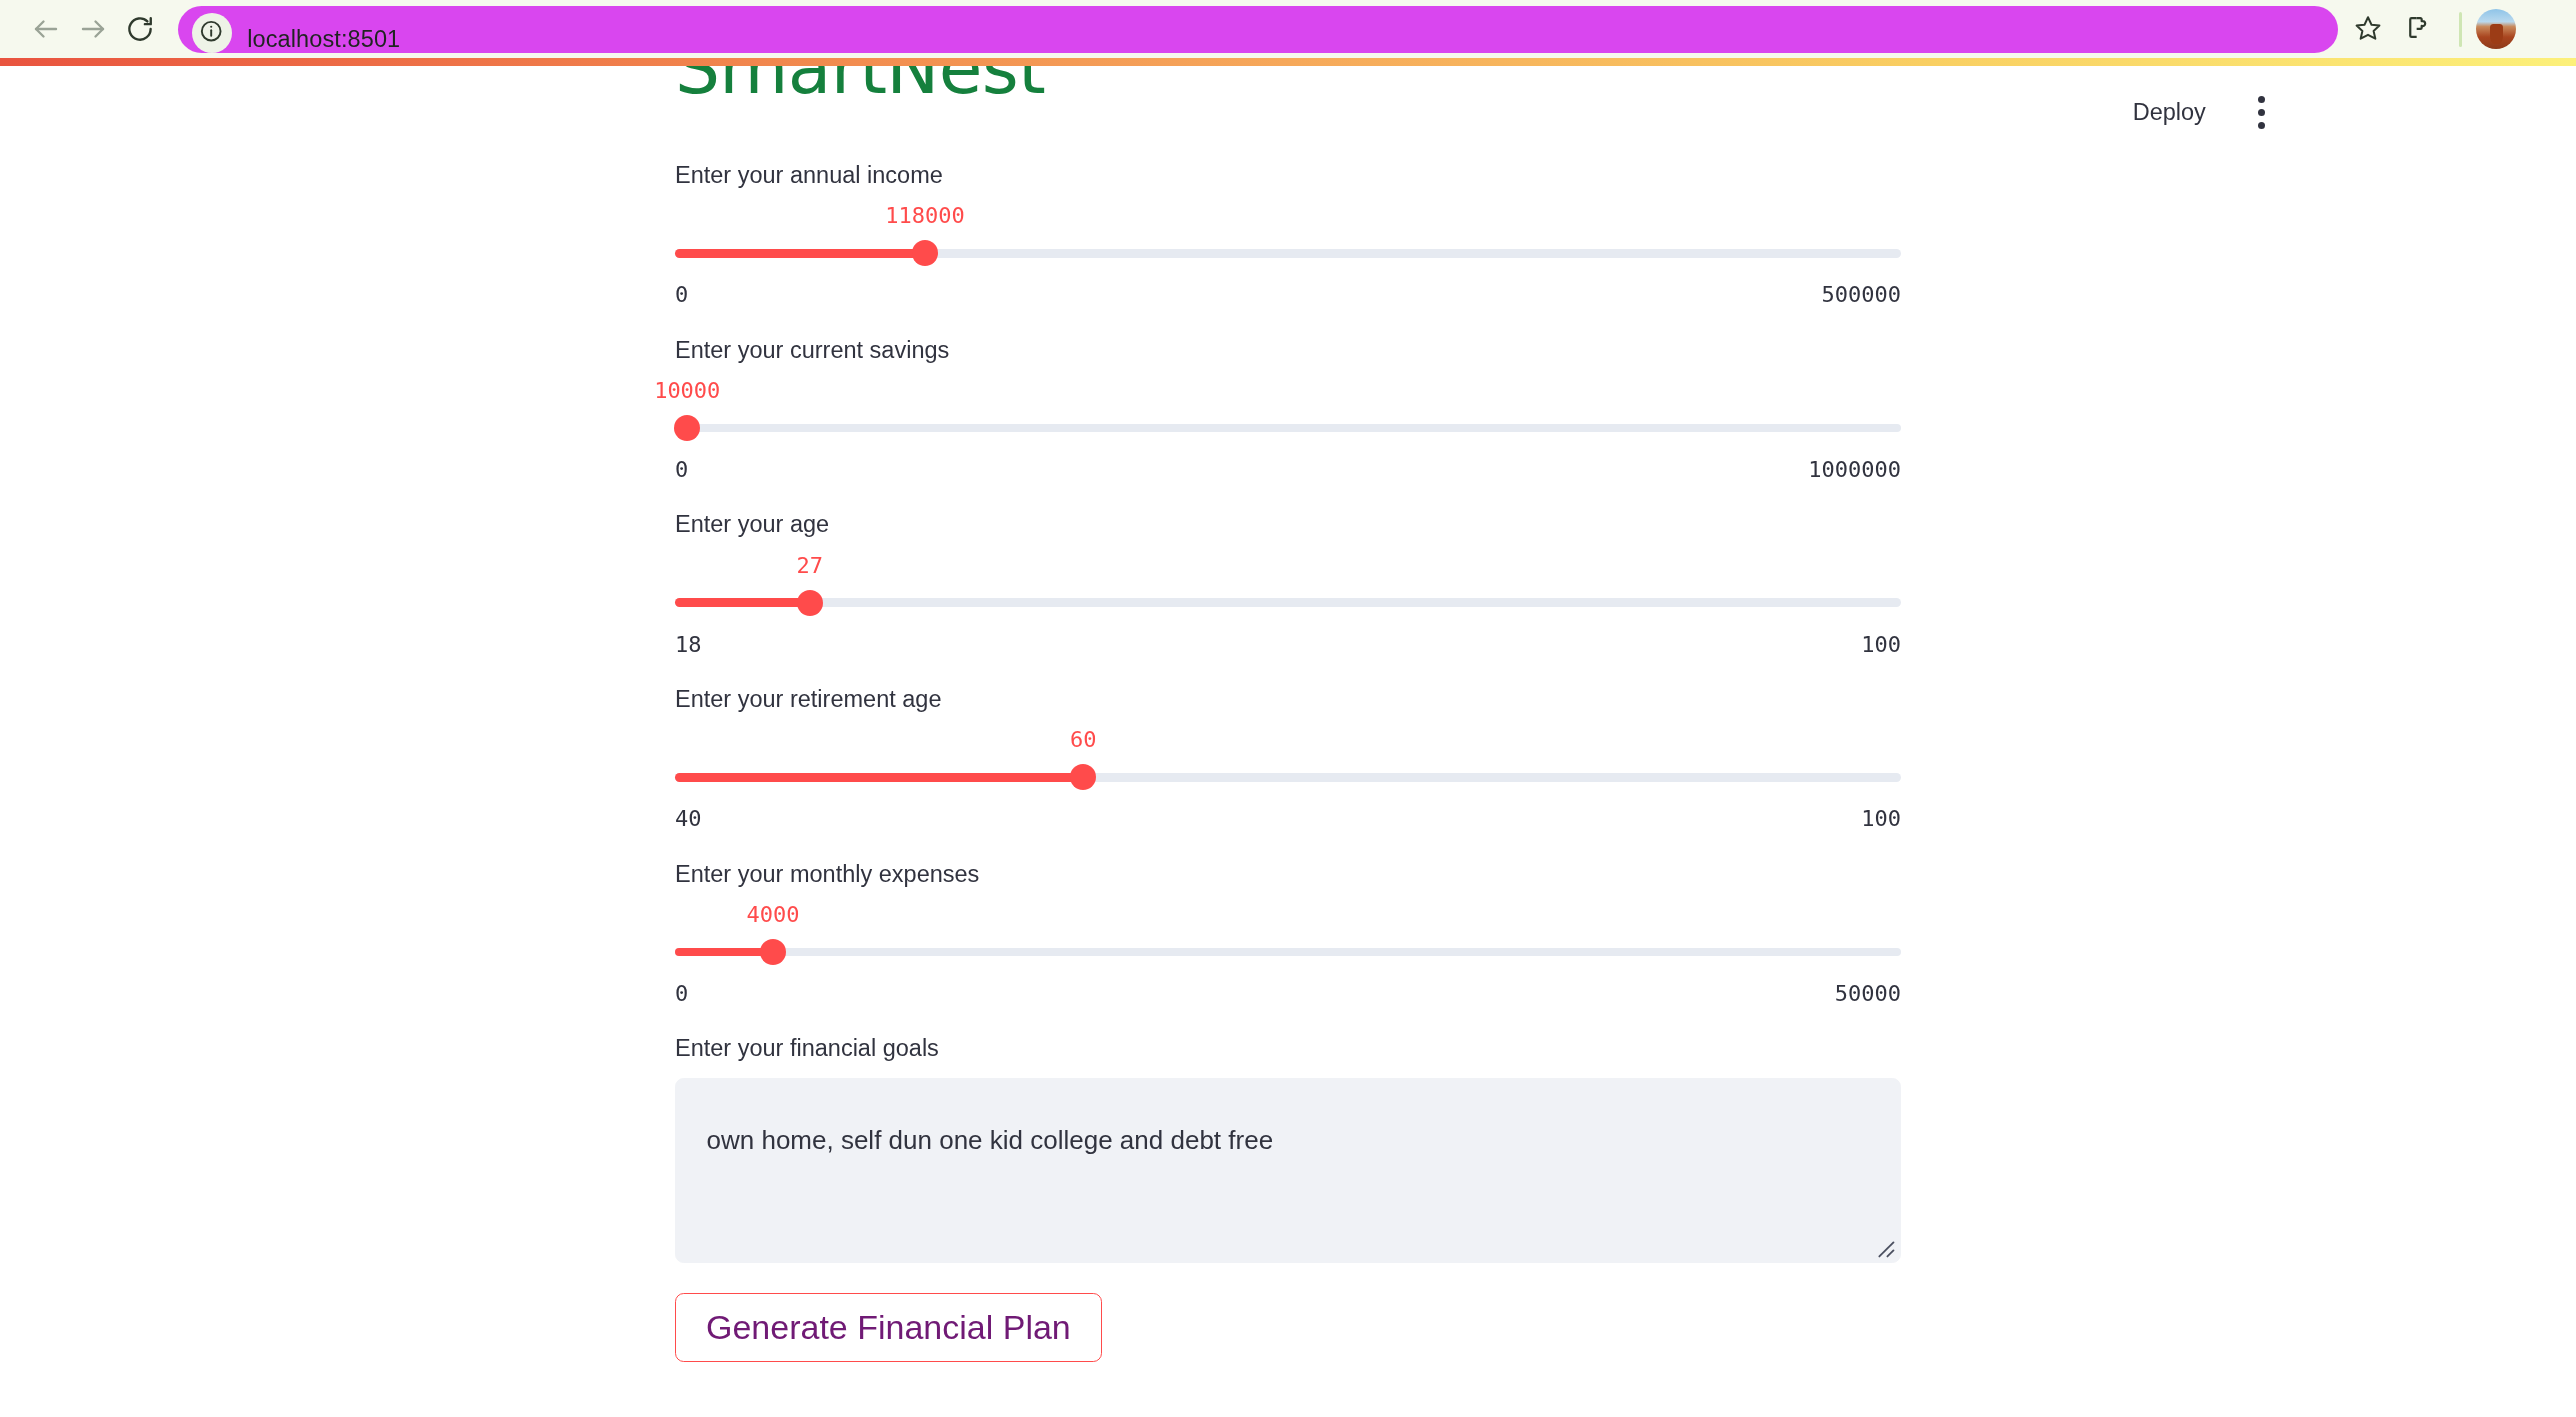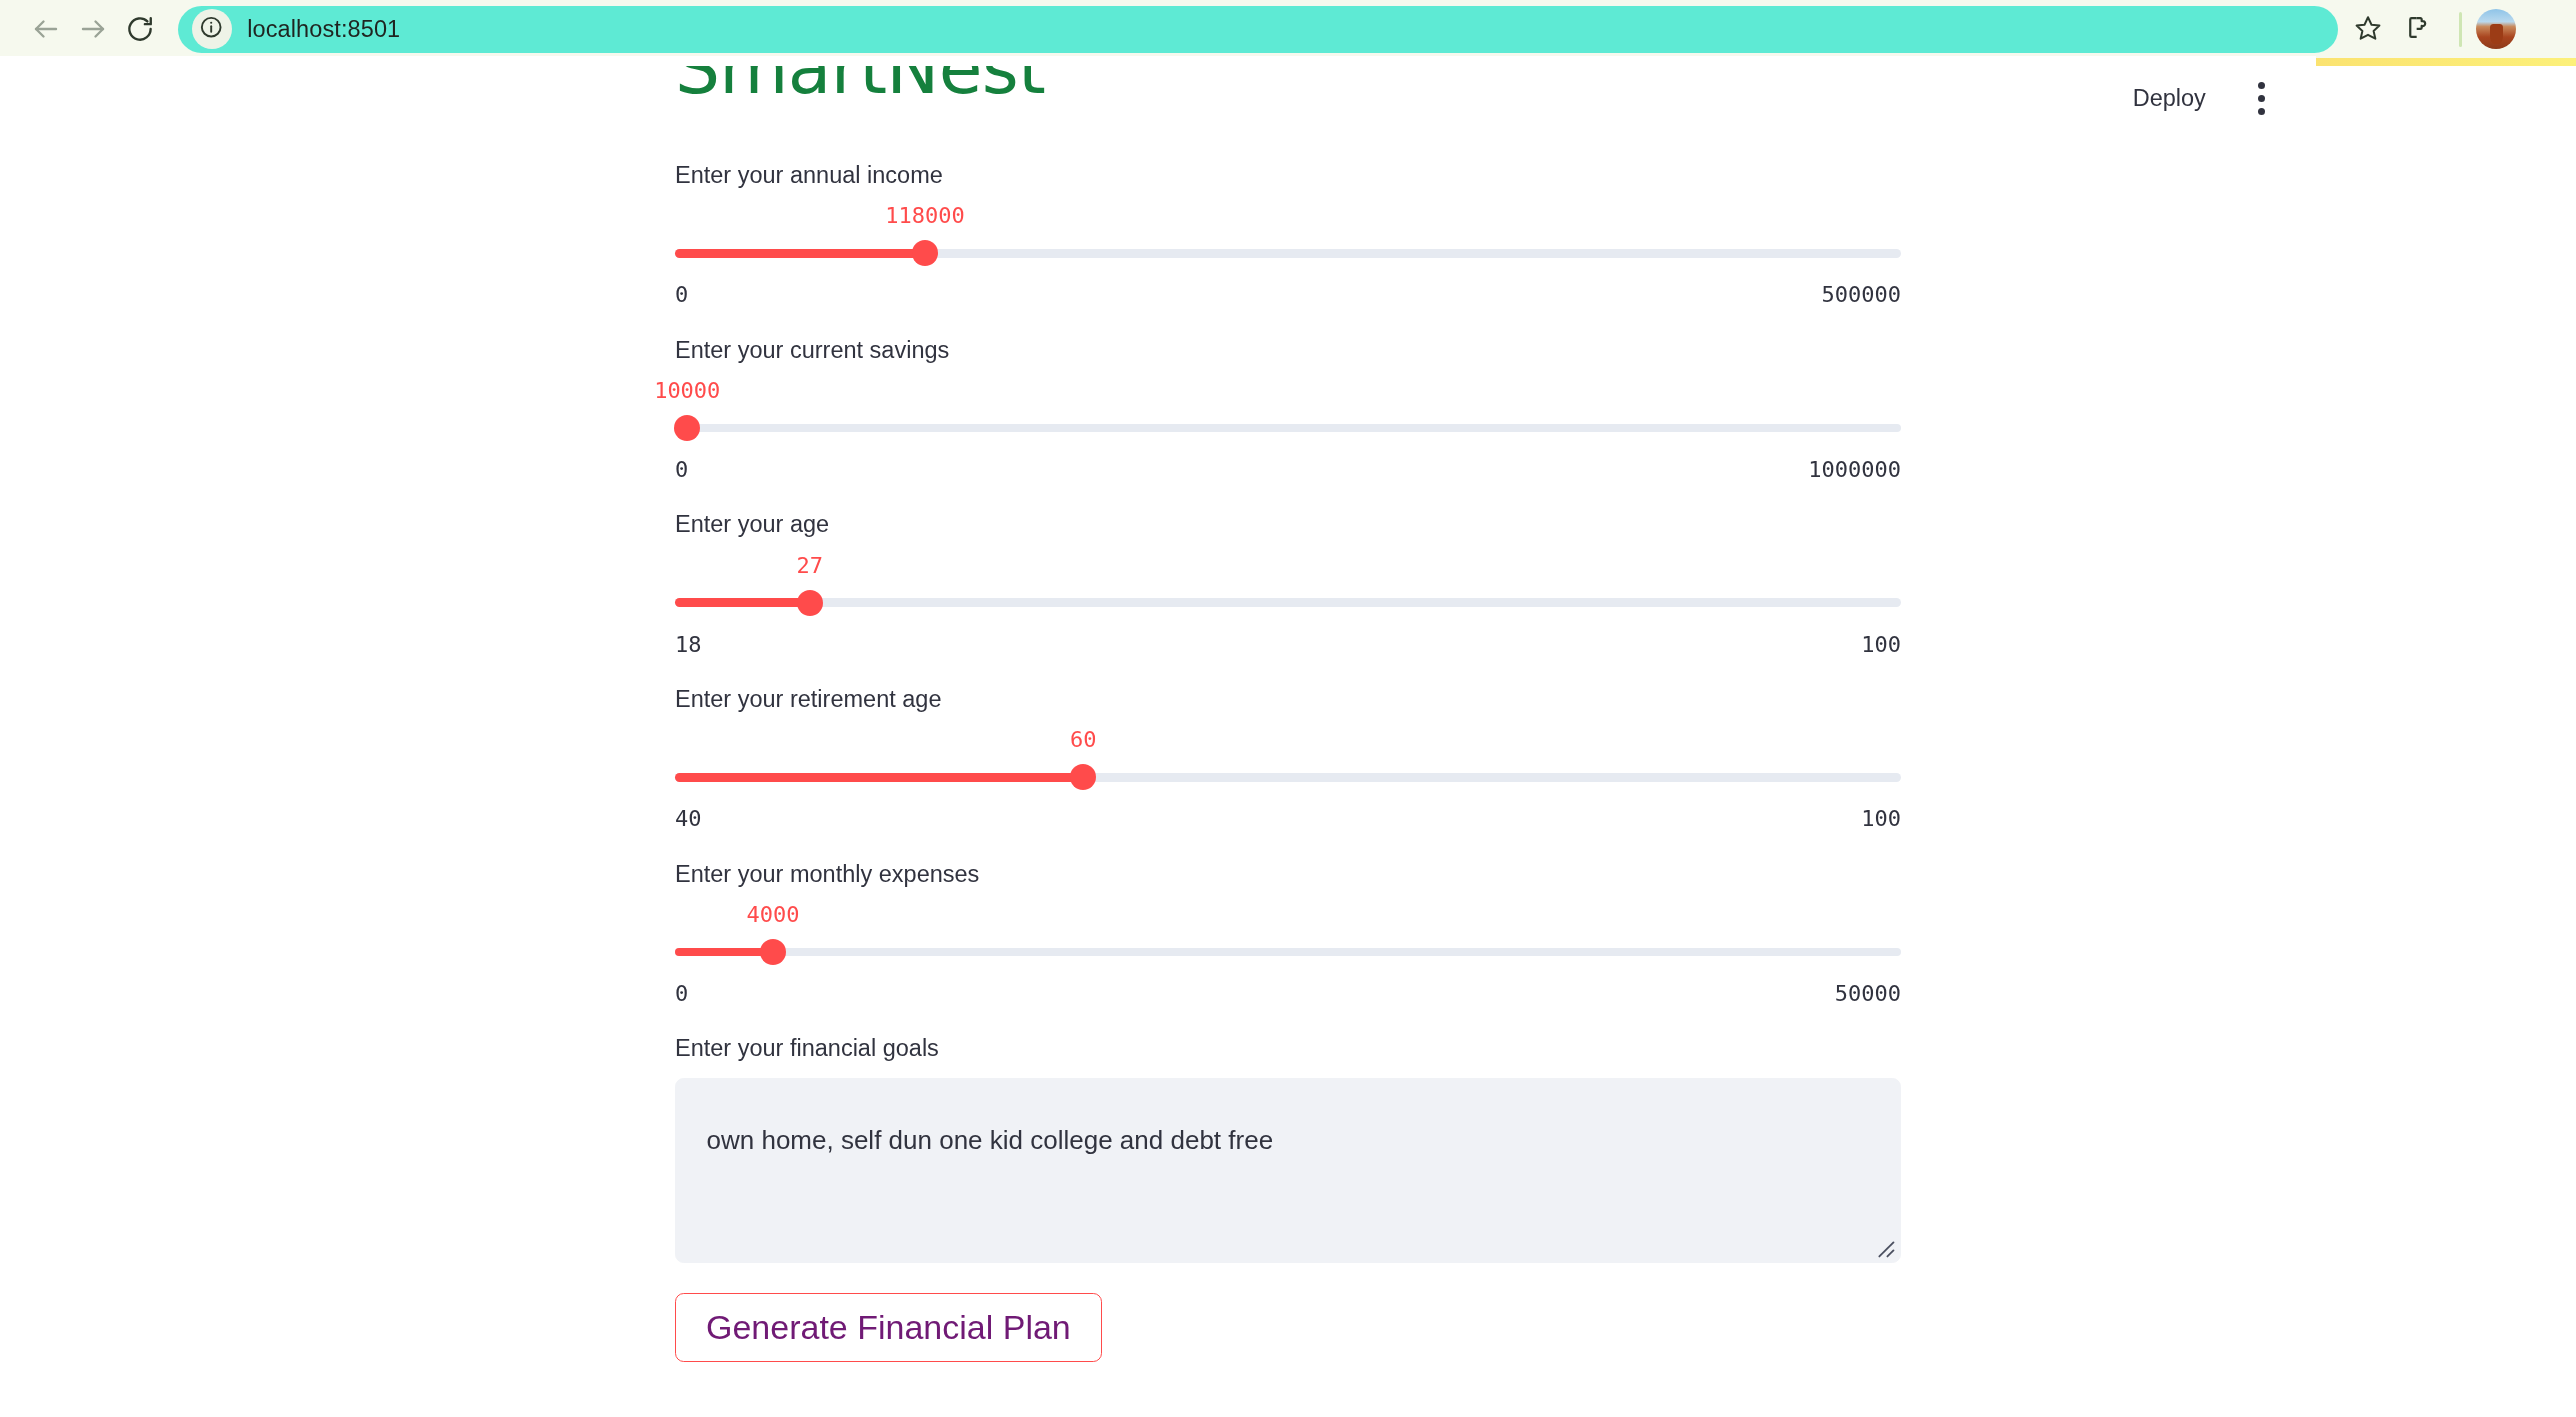"localhost:8501" .omnibox { align-items: center -> flex-end; background: #5eead4 -> #d946ef }
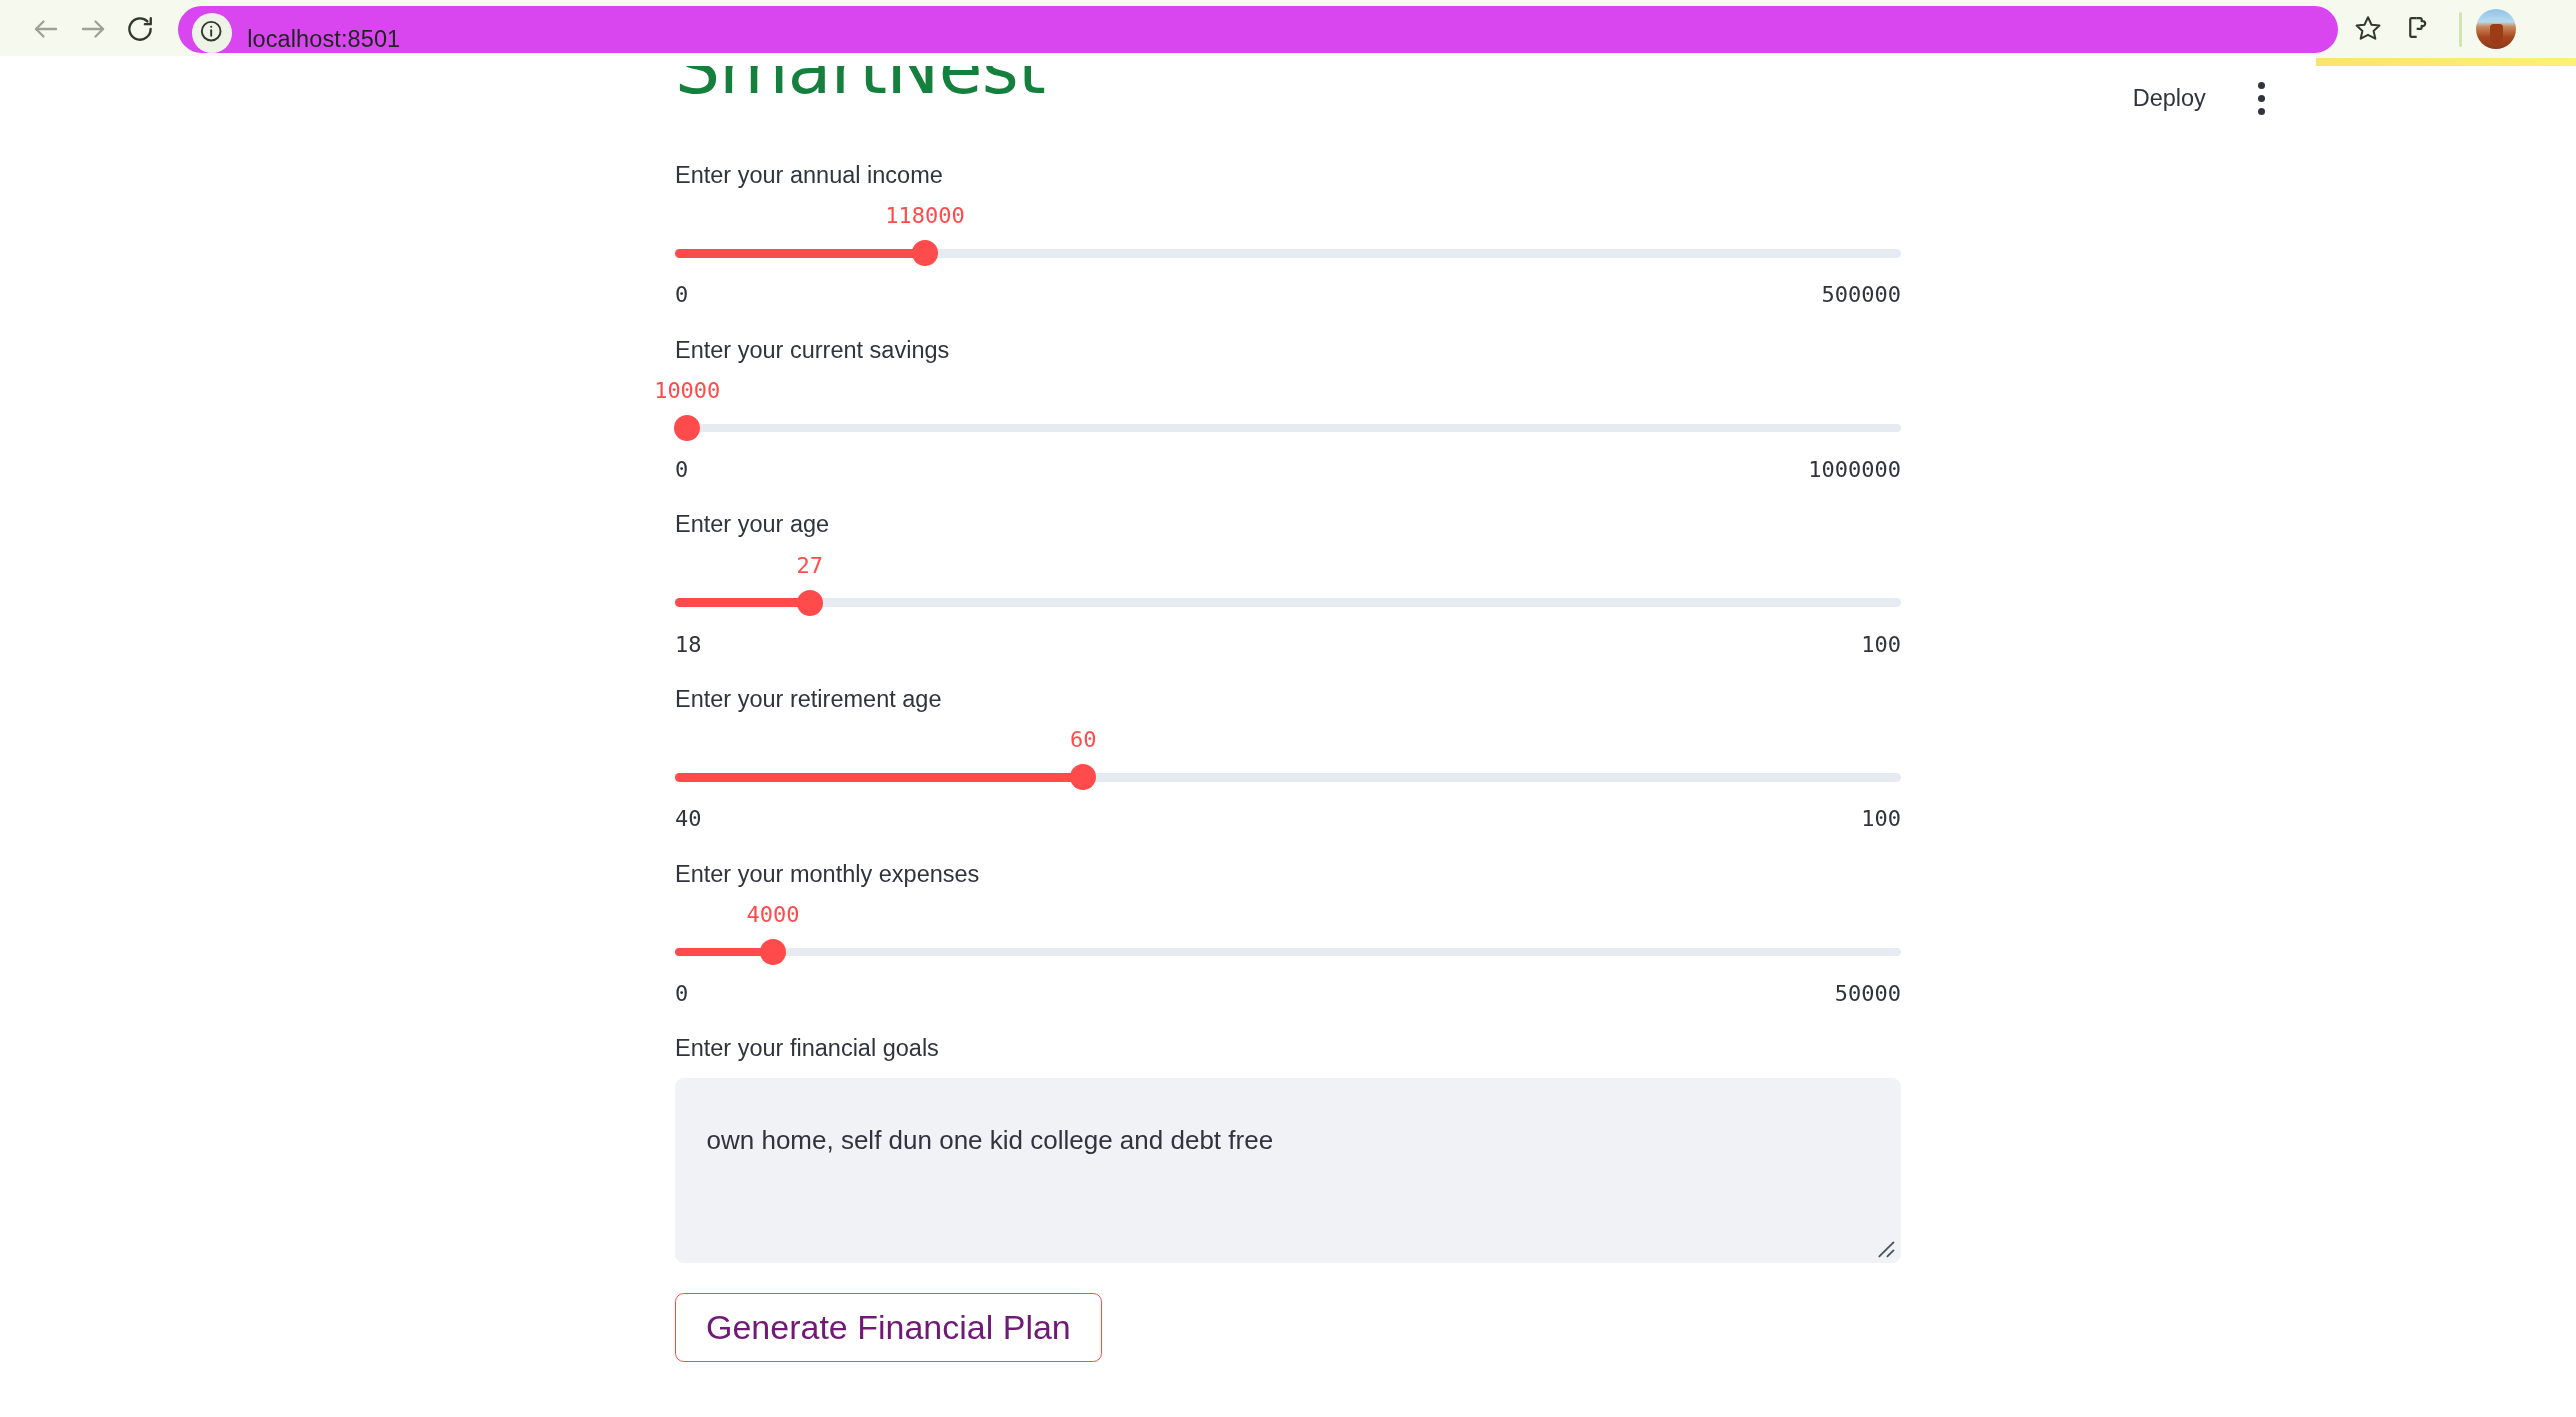"Deploy" .app-header { top: 56px -> 70px }
